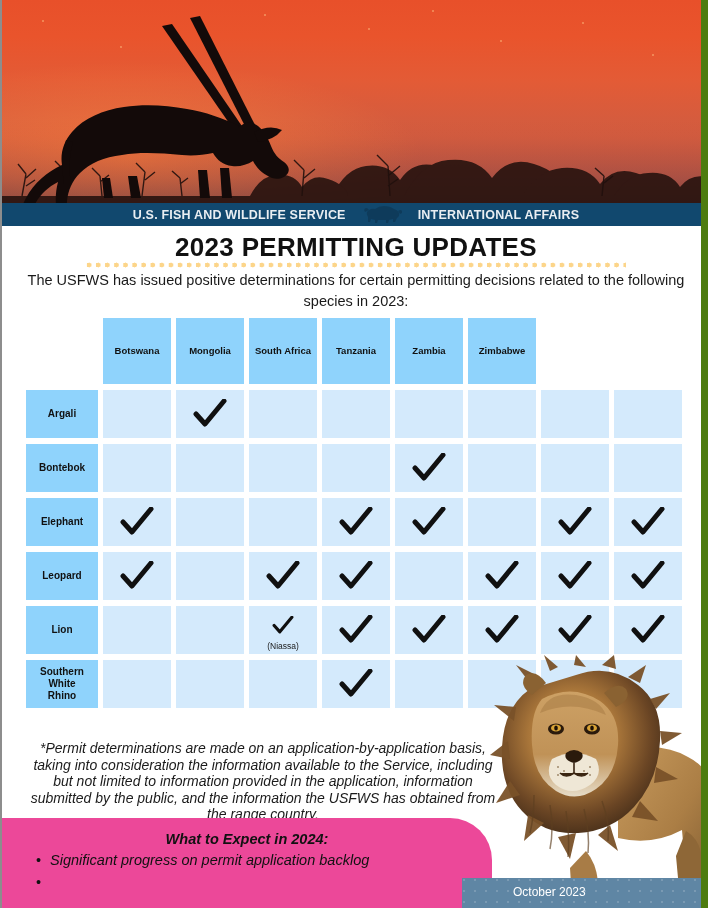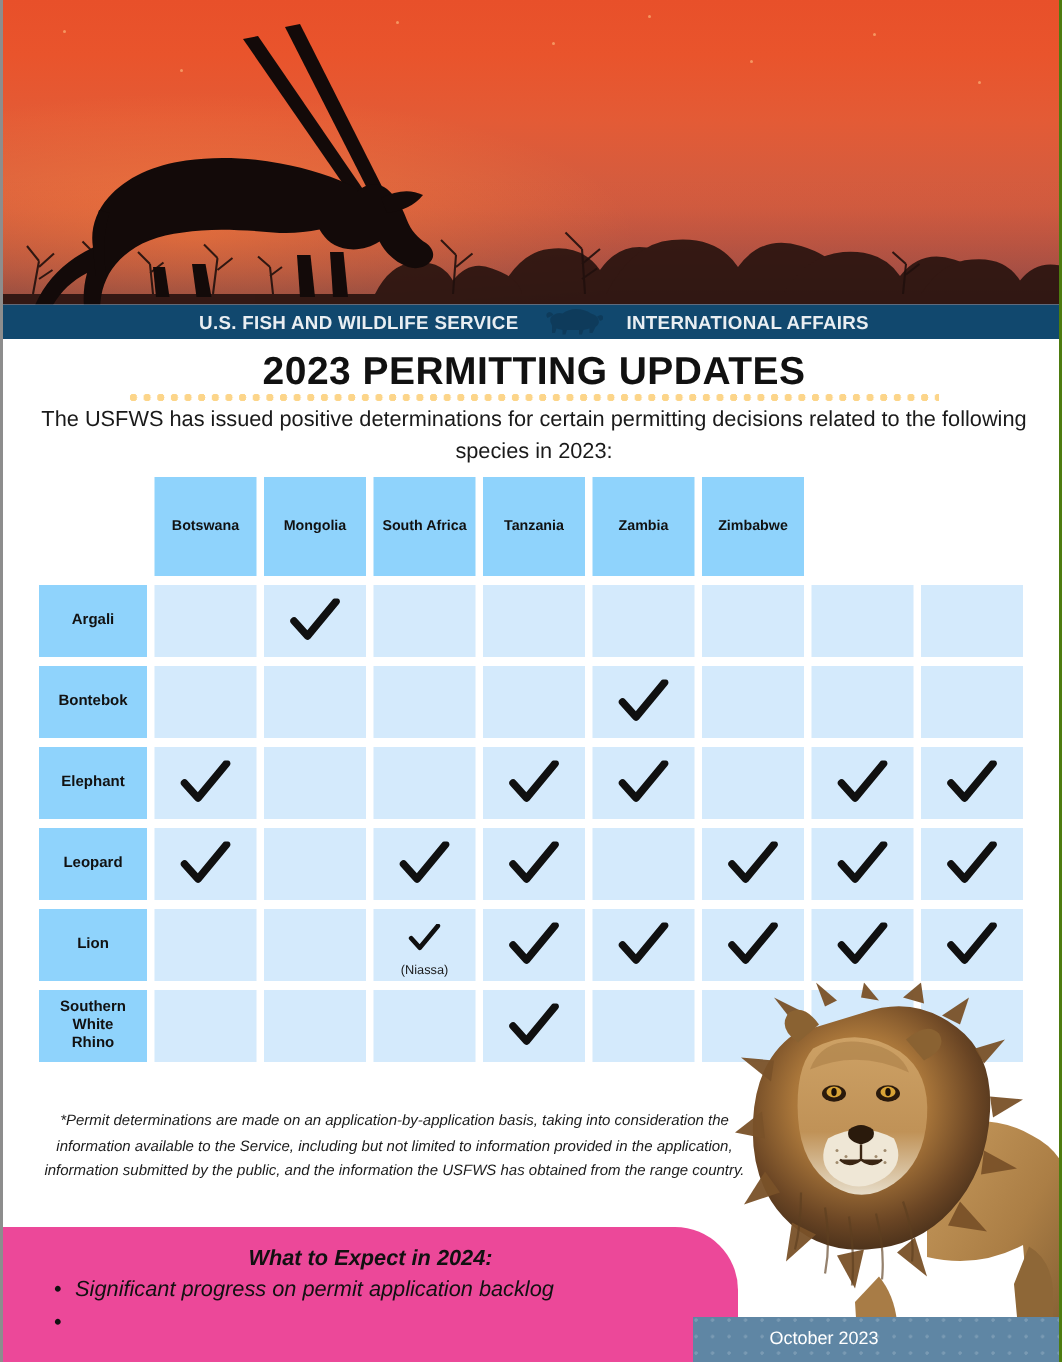"U.S. FISH AND WILDLIFE SERVICE" #page { border-right: 2px solid #4d7c0f -> 7px solid #4d7c0f }
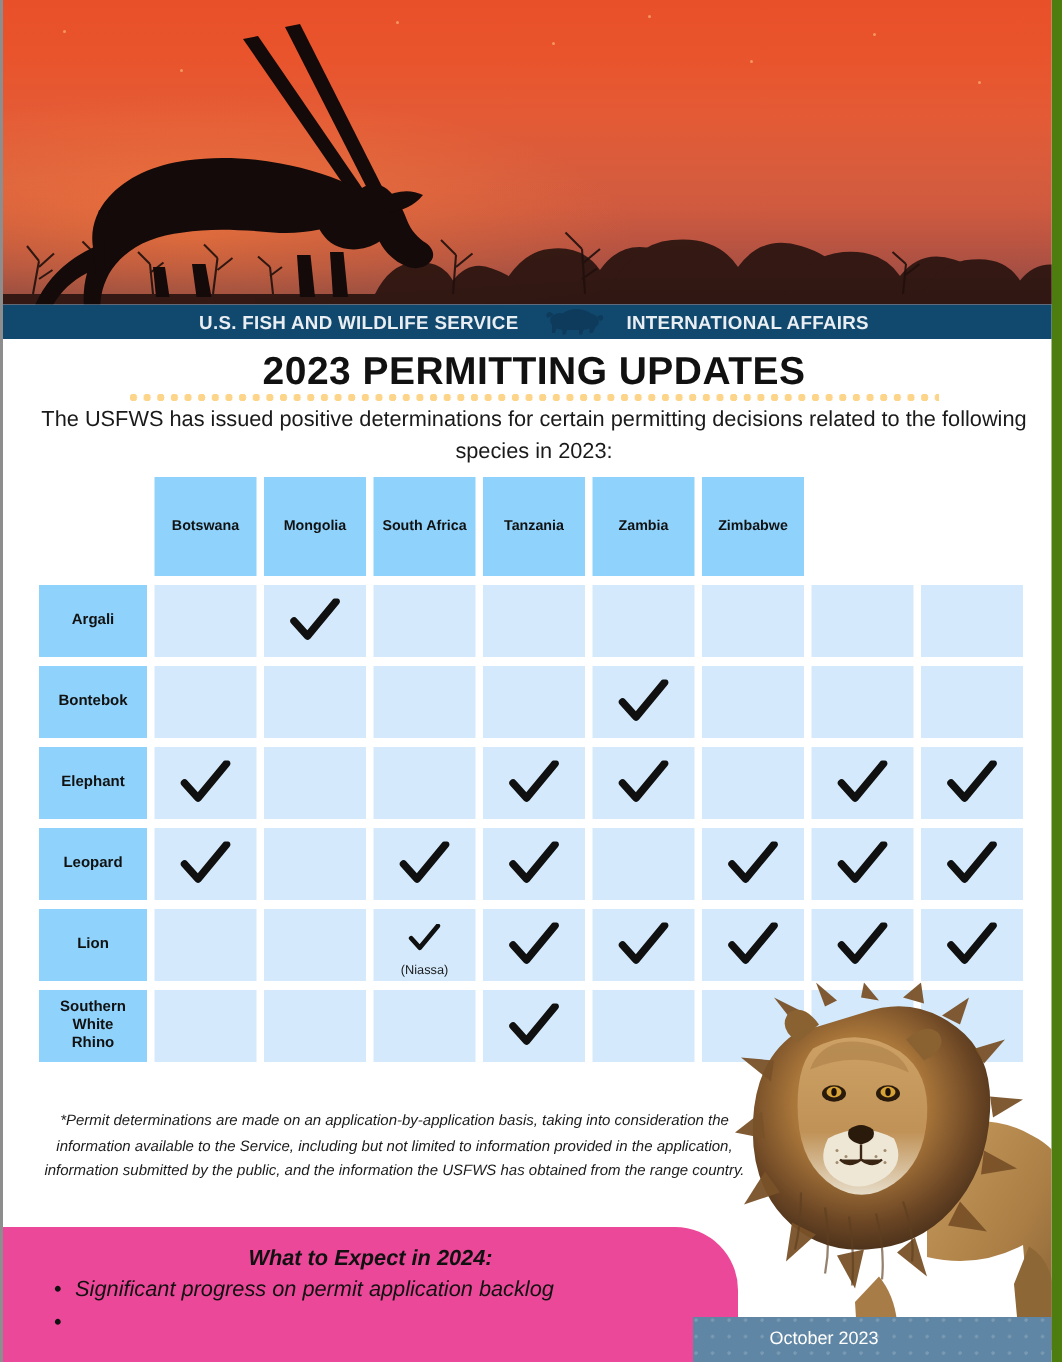"*Permit determinations are made on" #footnote { font-size: 10px -> 14px }
